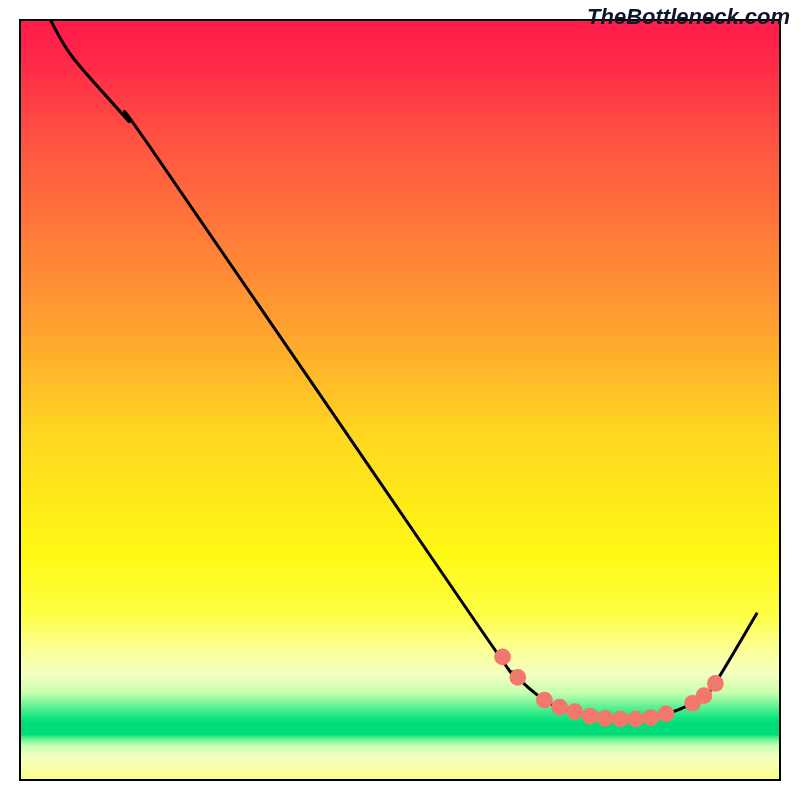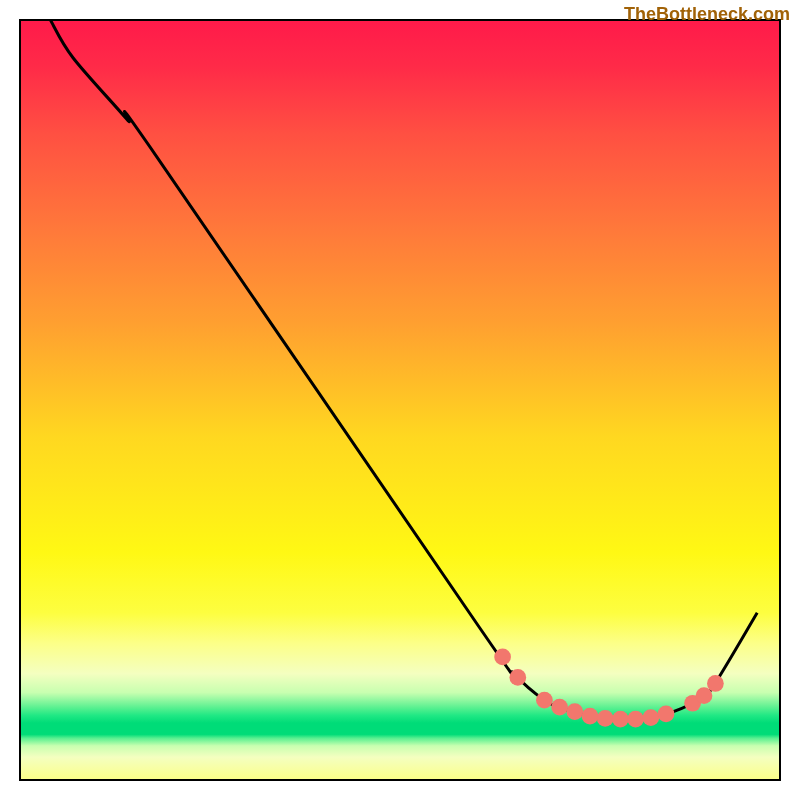"TheBottleneck.com" .watermark { color: #a16207 -> #0f172a; font-size: 18px -> 22px; font-style: none -> italic }
